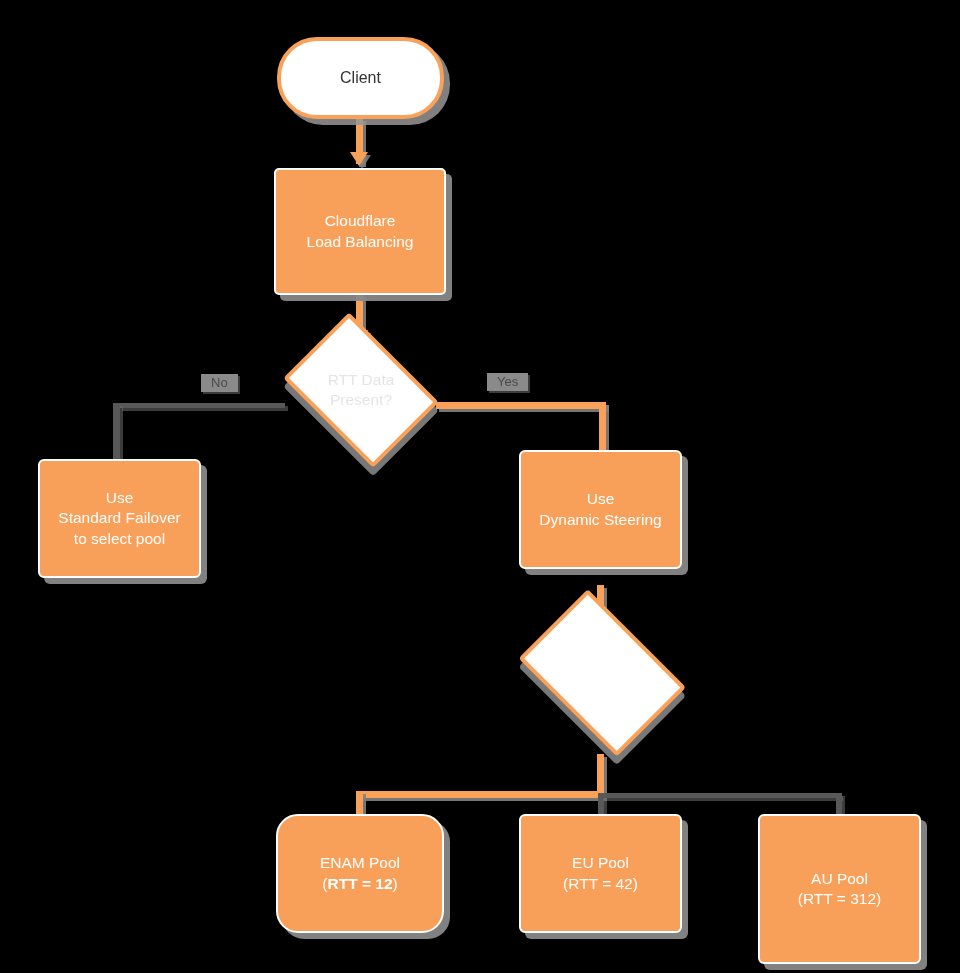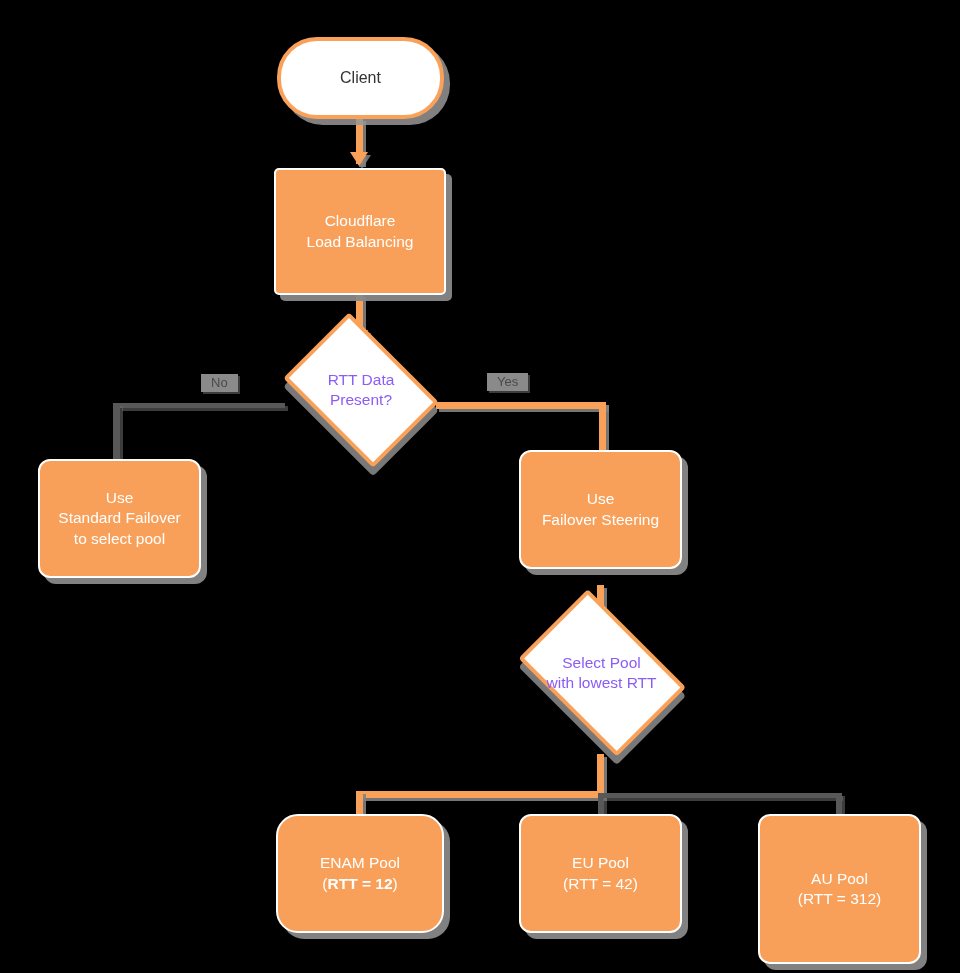"RTT Data" .diamond { color: #8b5cf6 -> #e5e5e5 }
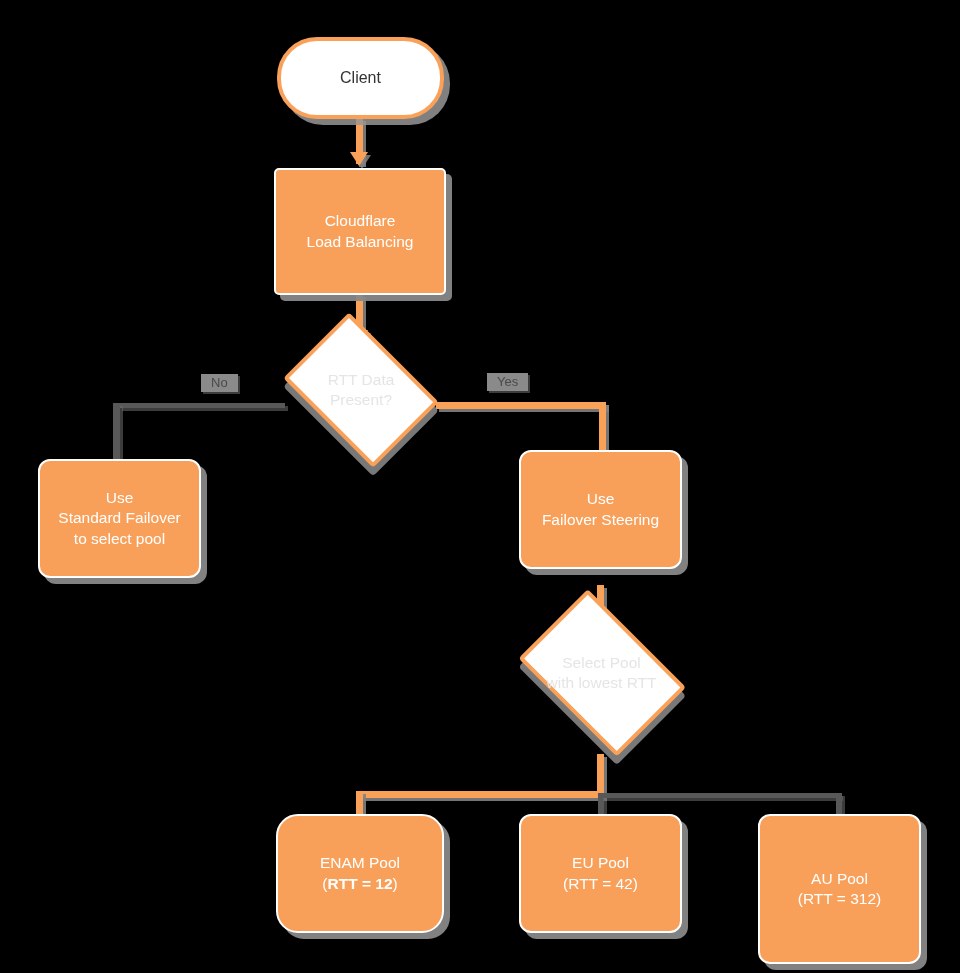"Use" .box { border-radius: 12px -> 6px }
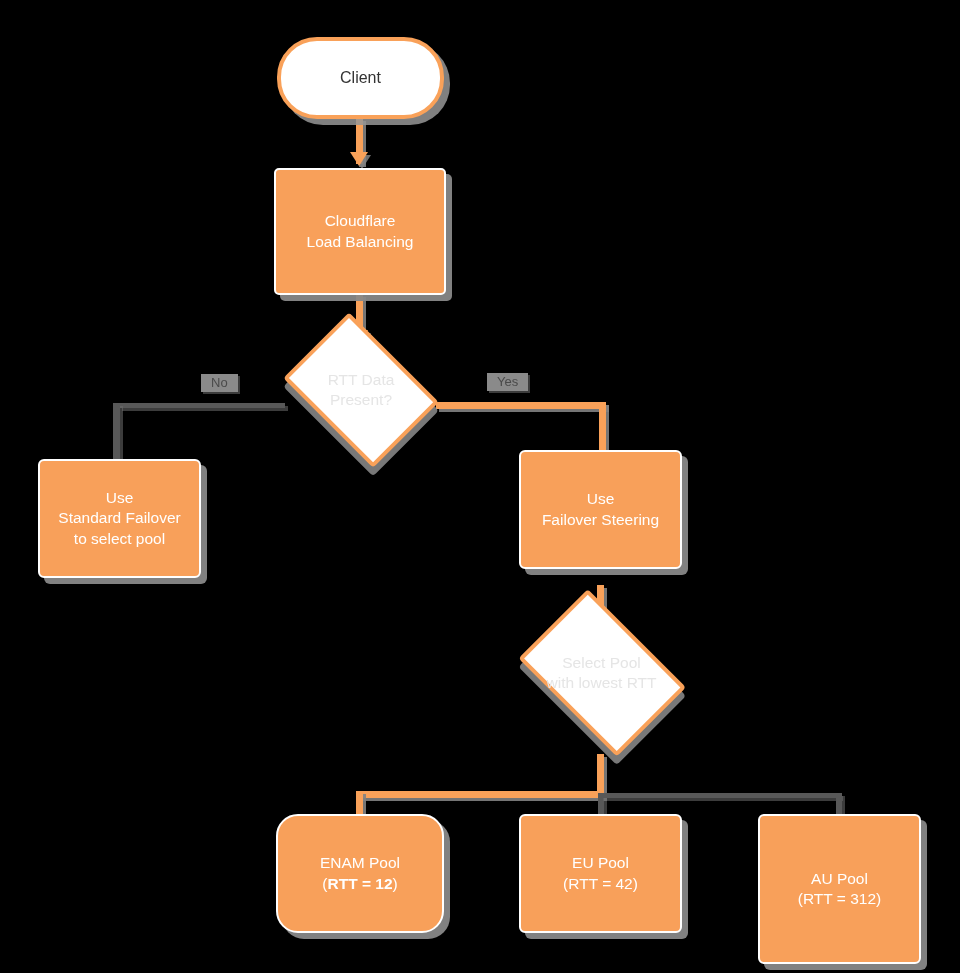"Failover Steering" span.lbl { text: Failover -> Dynamic }
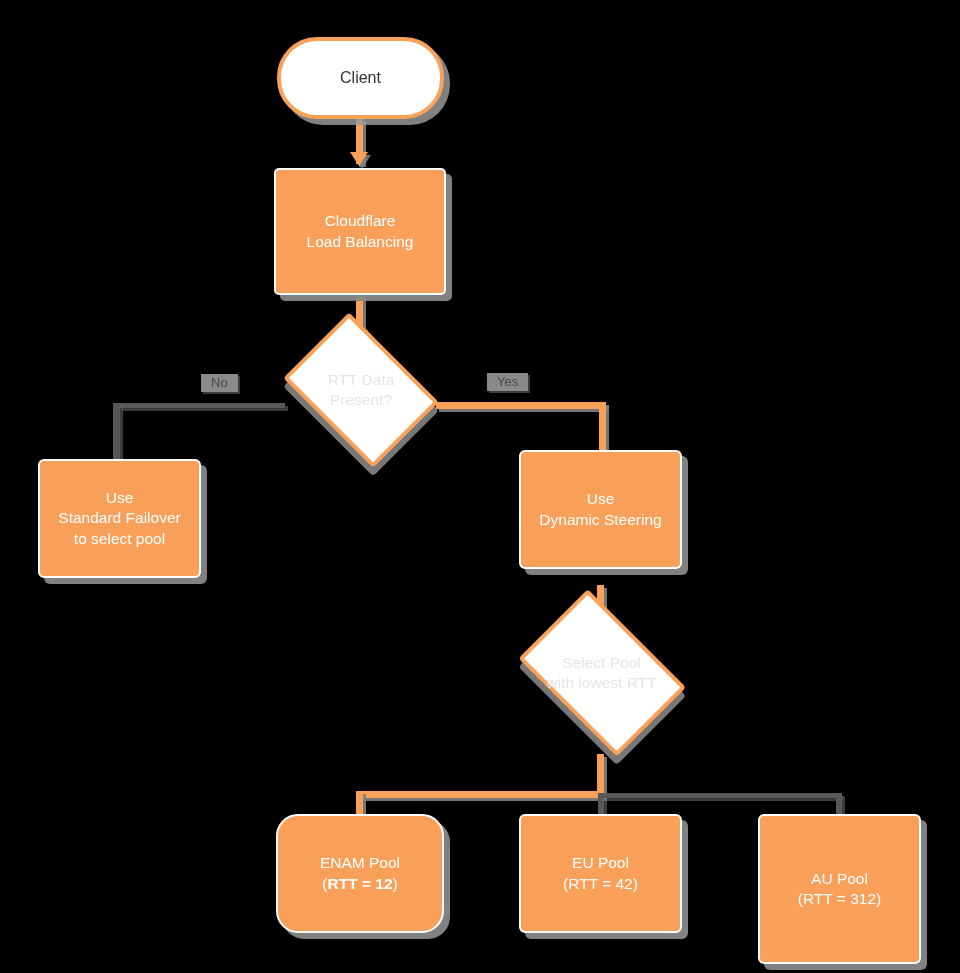"Select Pool" div.lbl { html: <div> <span>Select Pool</span> <span>with lowest RTT</span> </div> -> none }
